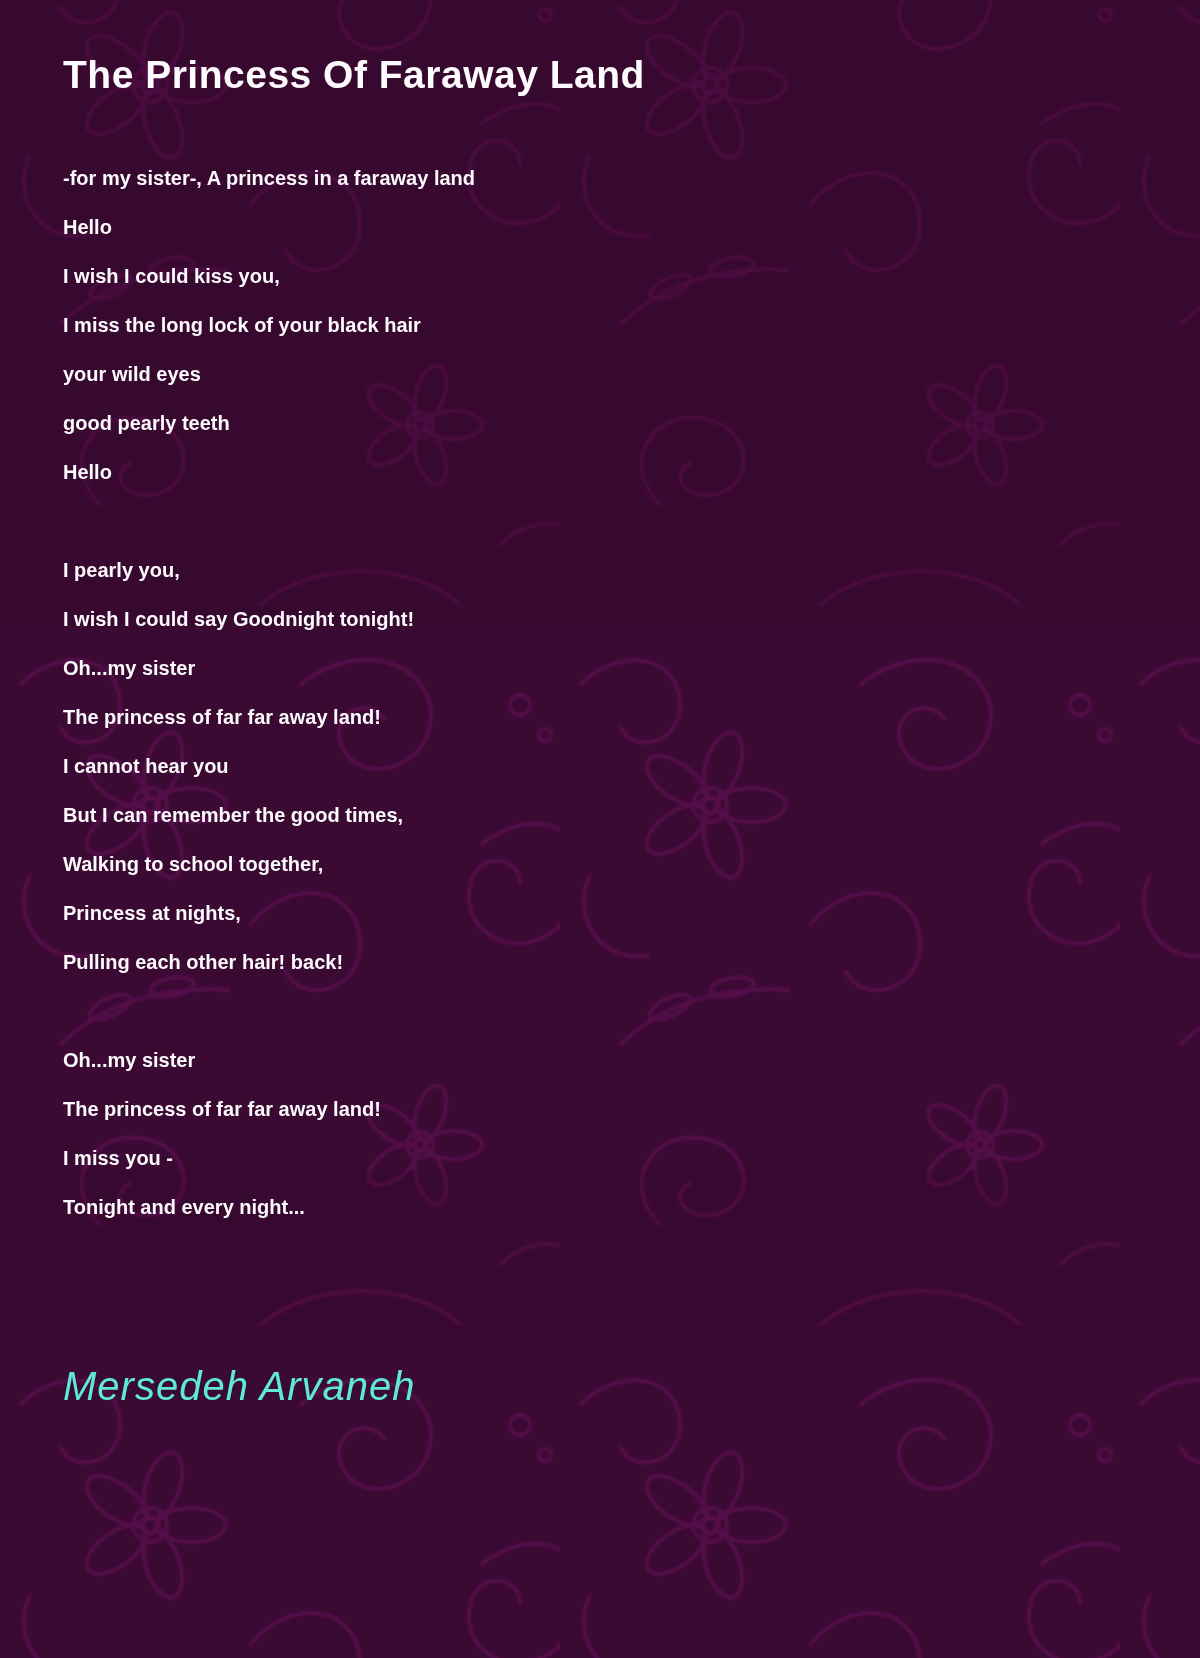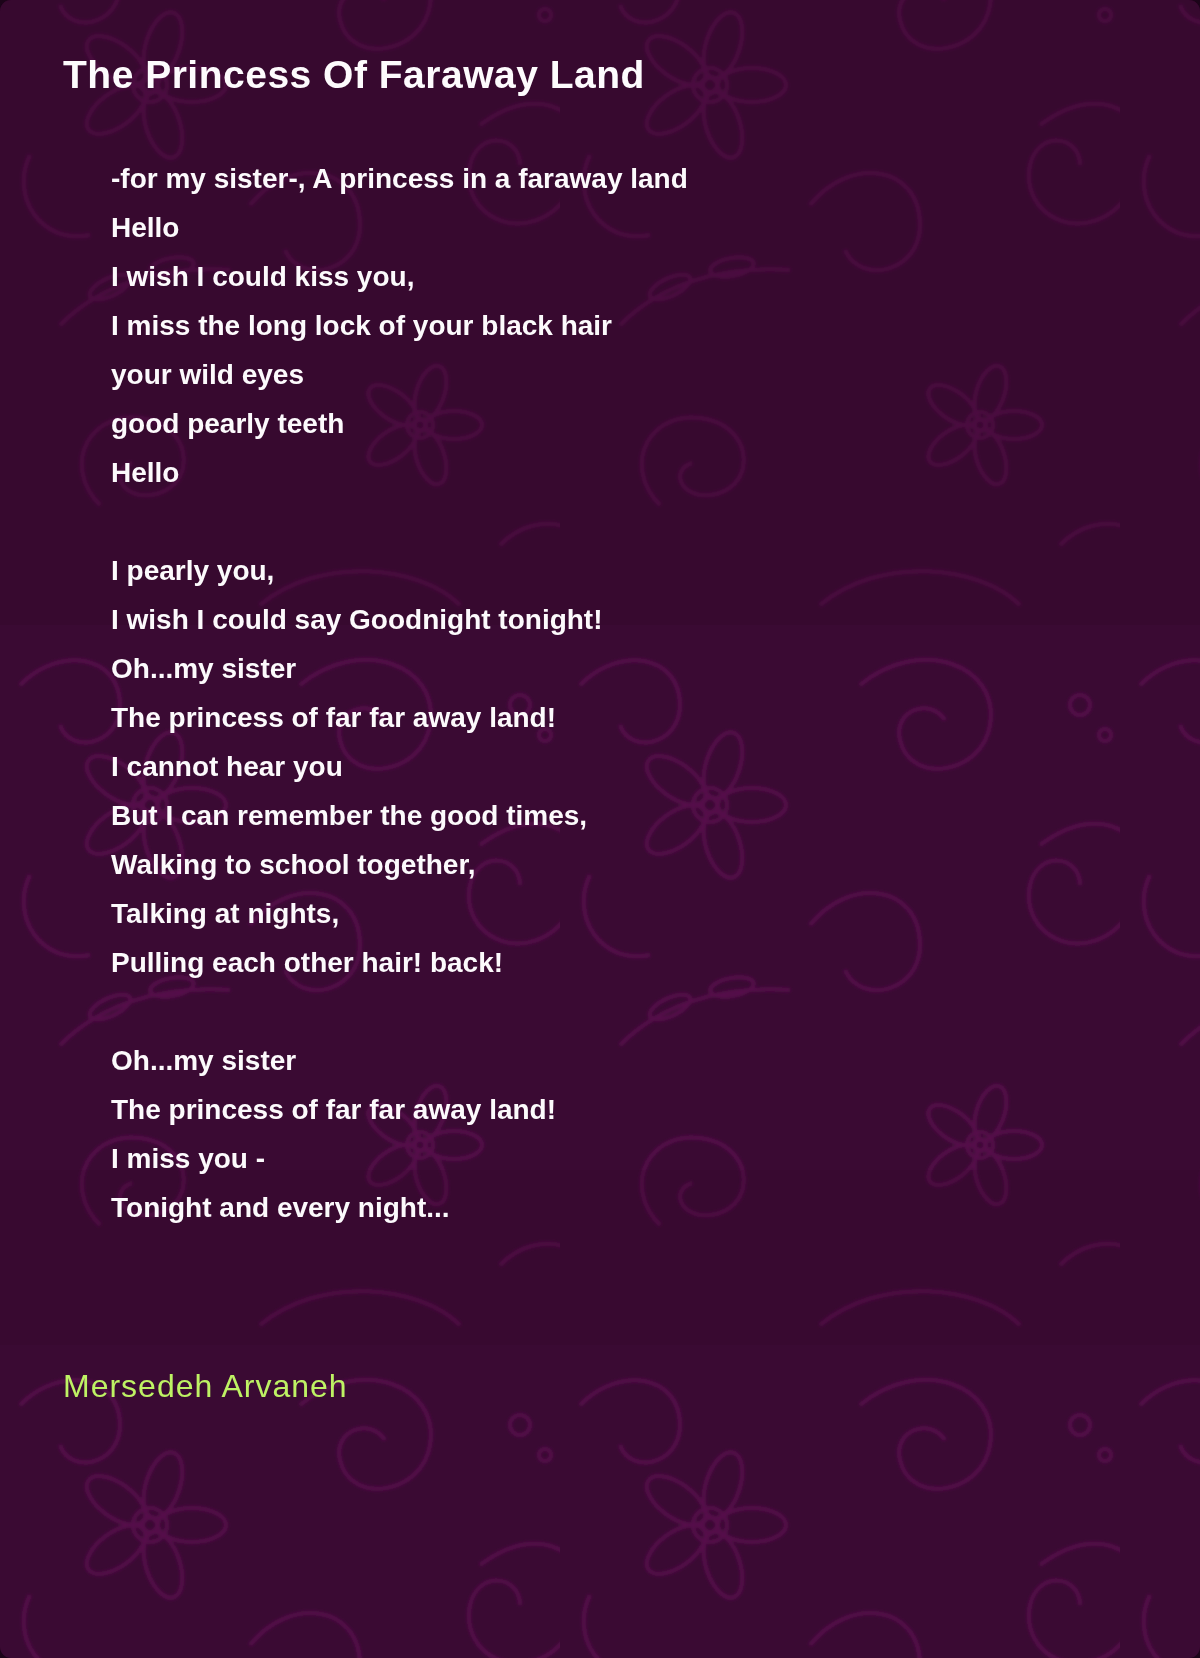"The Princess Of Faraway Land" .page { border-radius: 11px -> none }
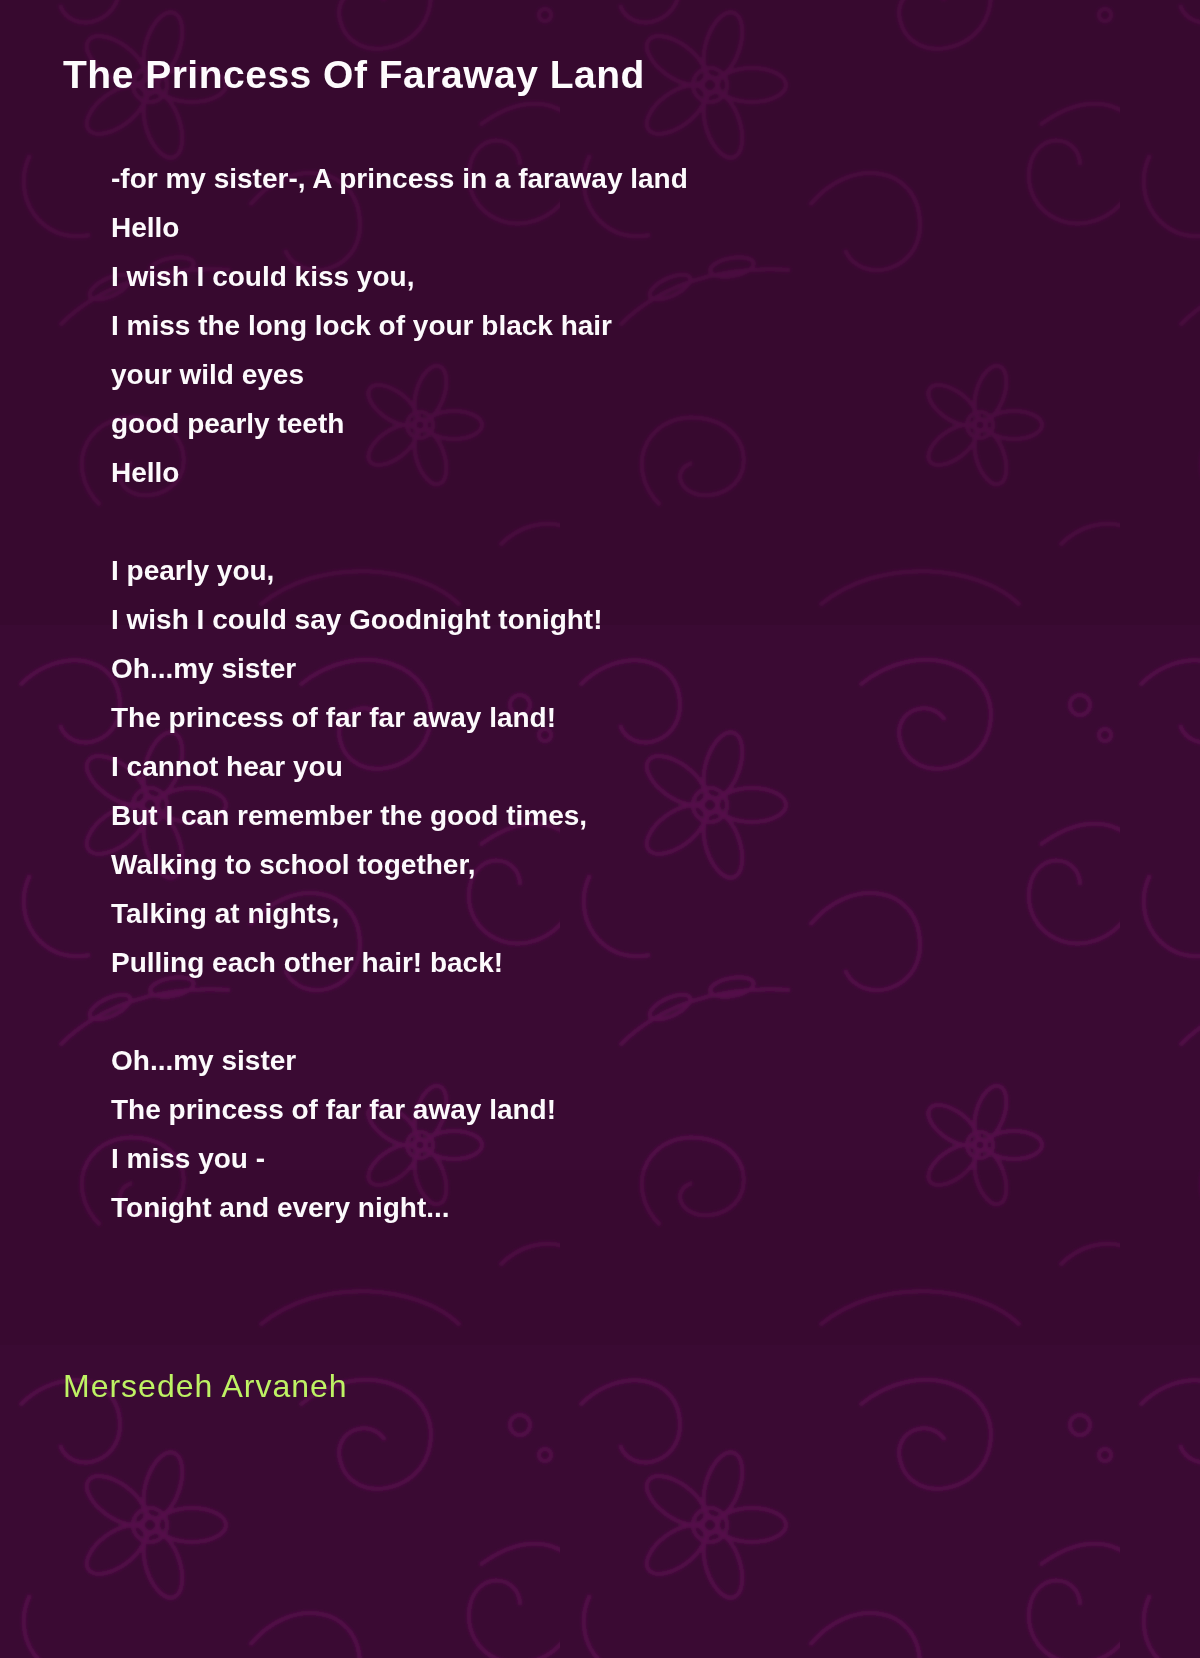"-for my sister-, A princess" .stanza { font-size: 28px -> 20px; margin-left: 48px -> none }
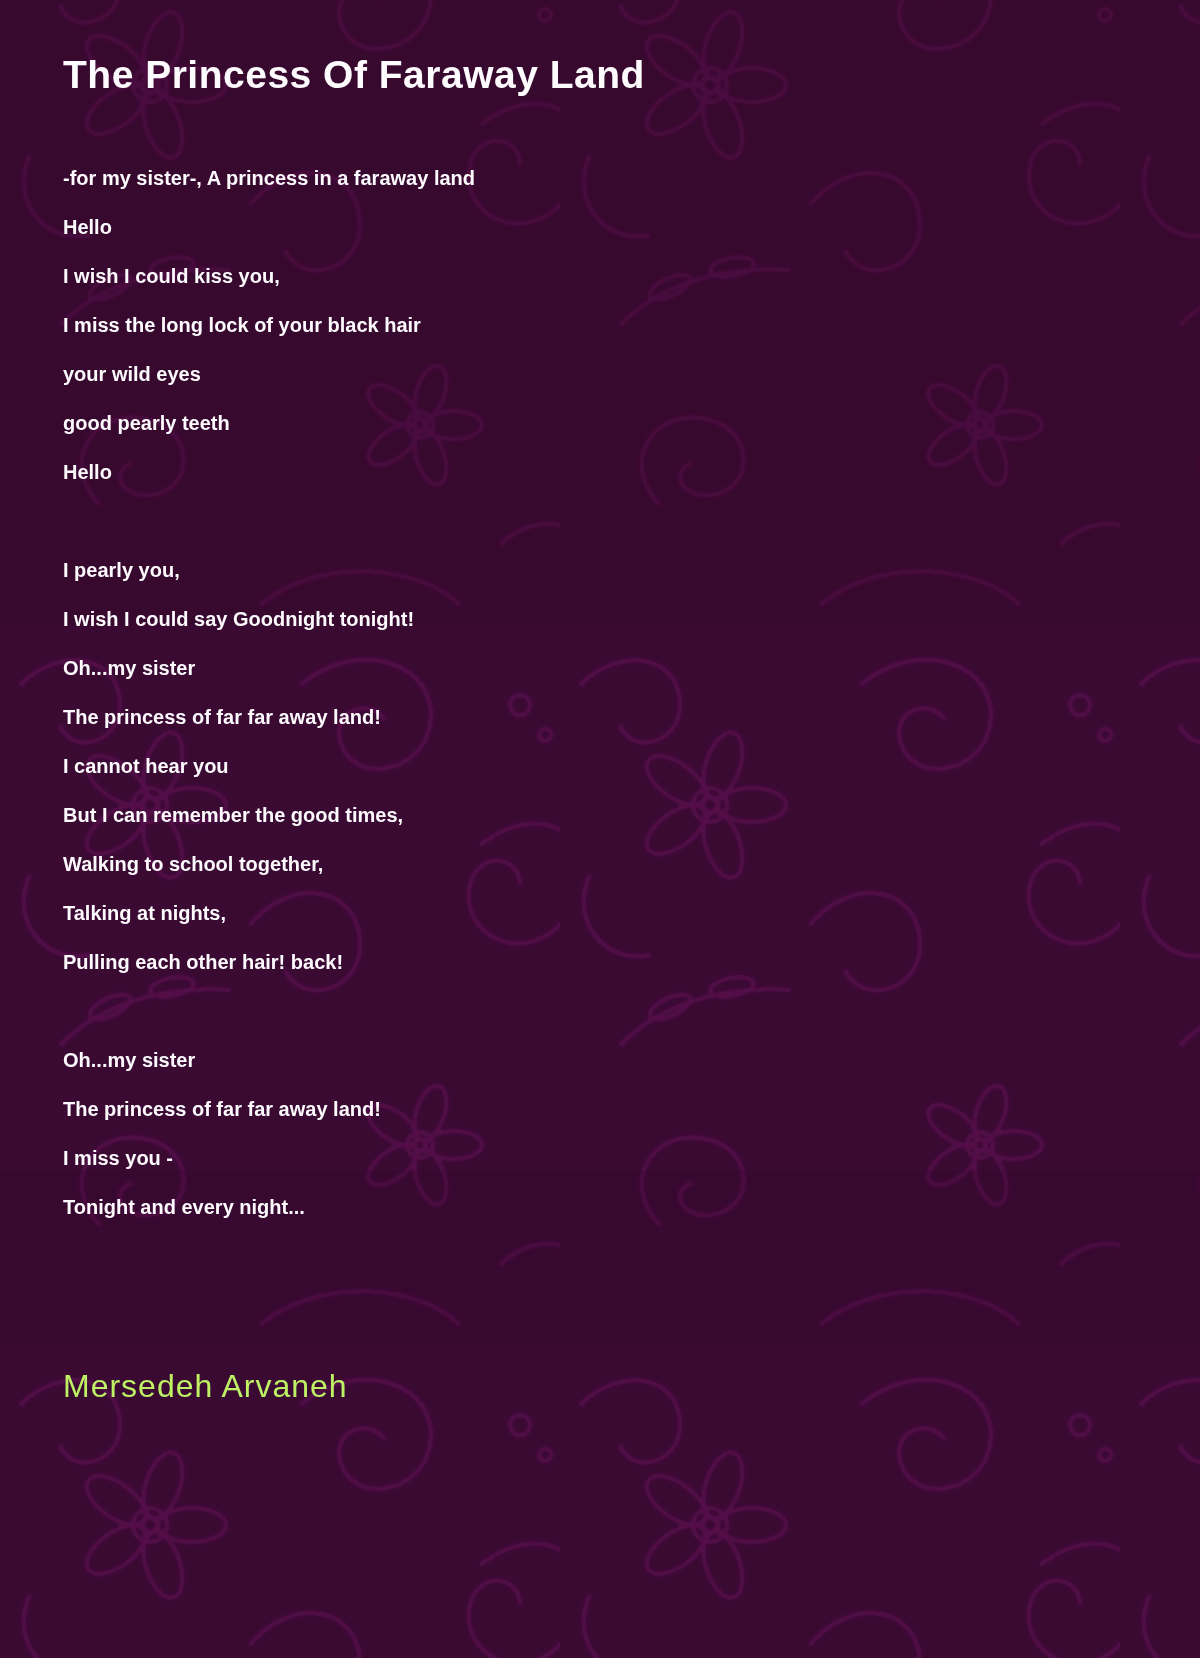"Talking at nights," div.line { text: Talking -> Princess }
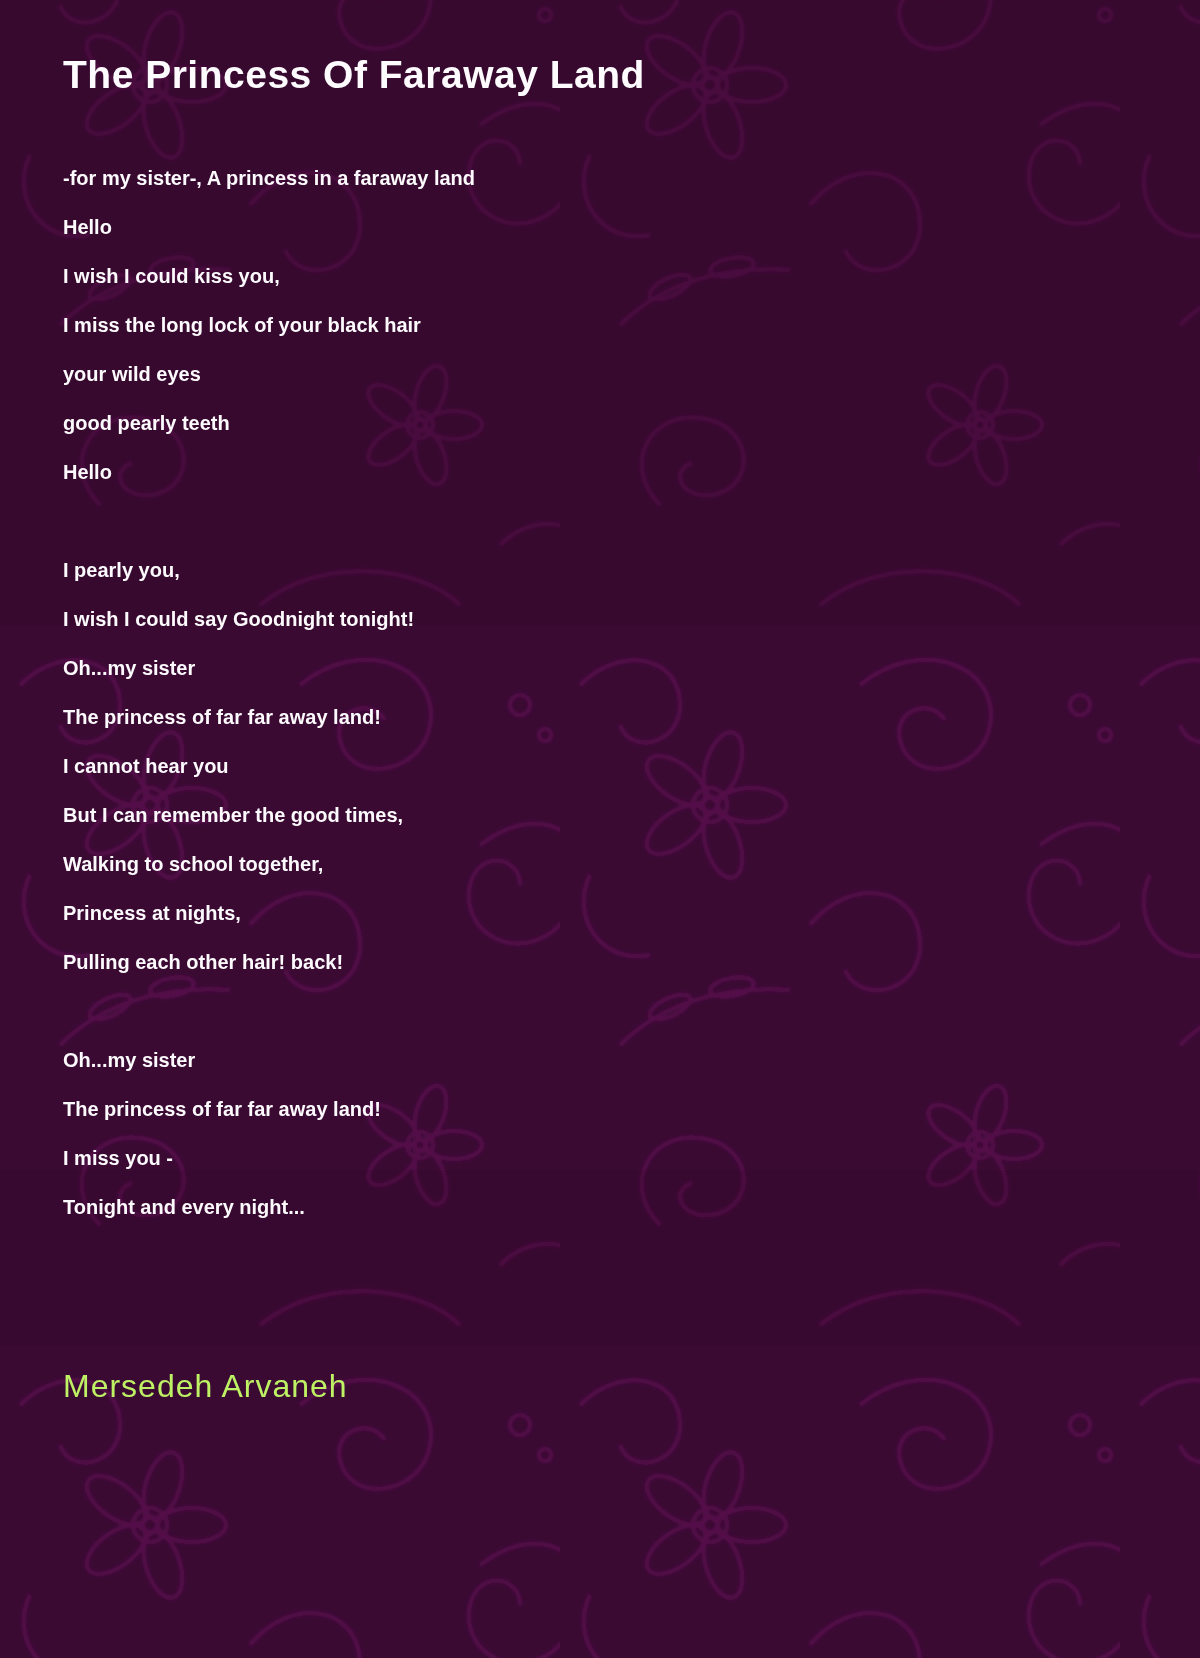"Mersedeh Arvaneh" .author { color: #bef264 -> #5eead4; font-size: 32px -> 40px; font-style: none -> italic }
